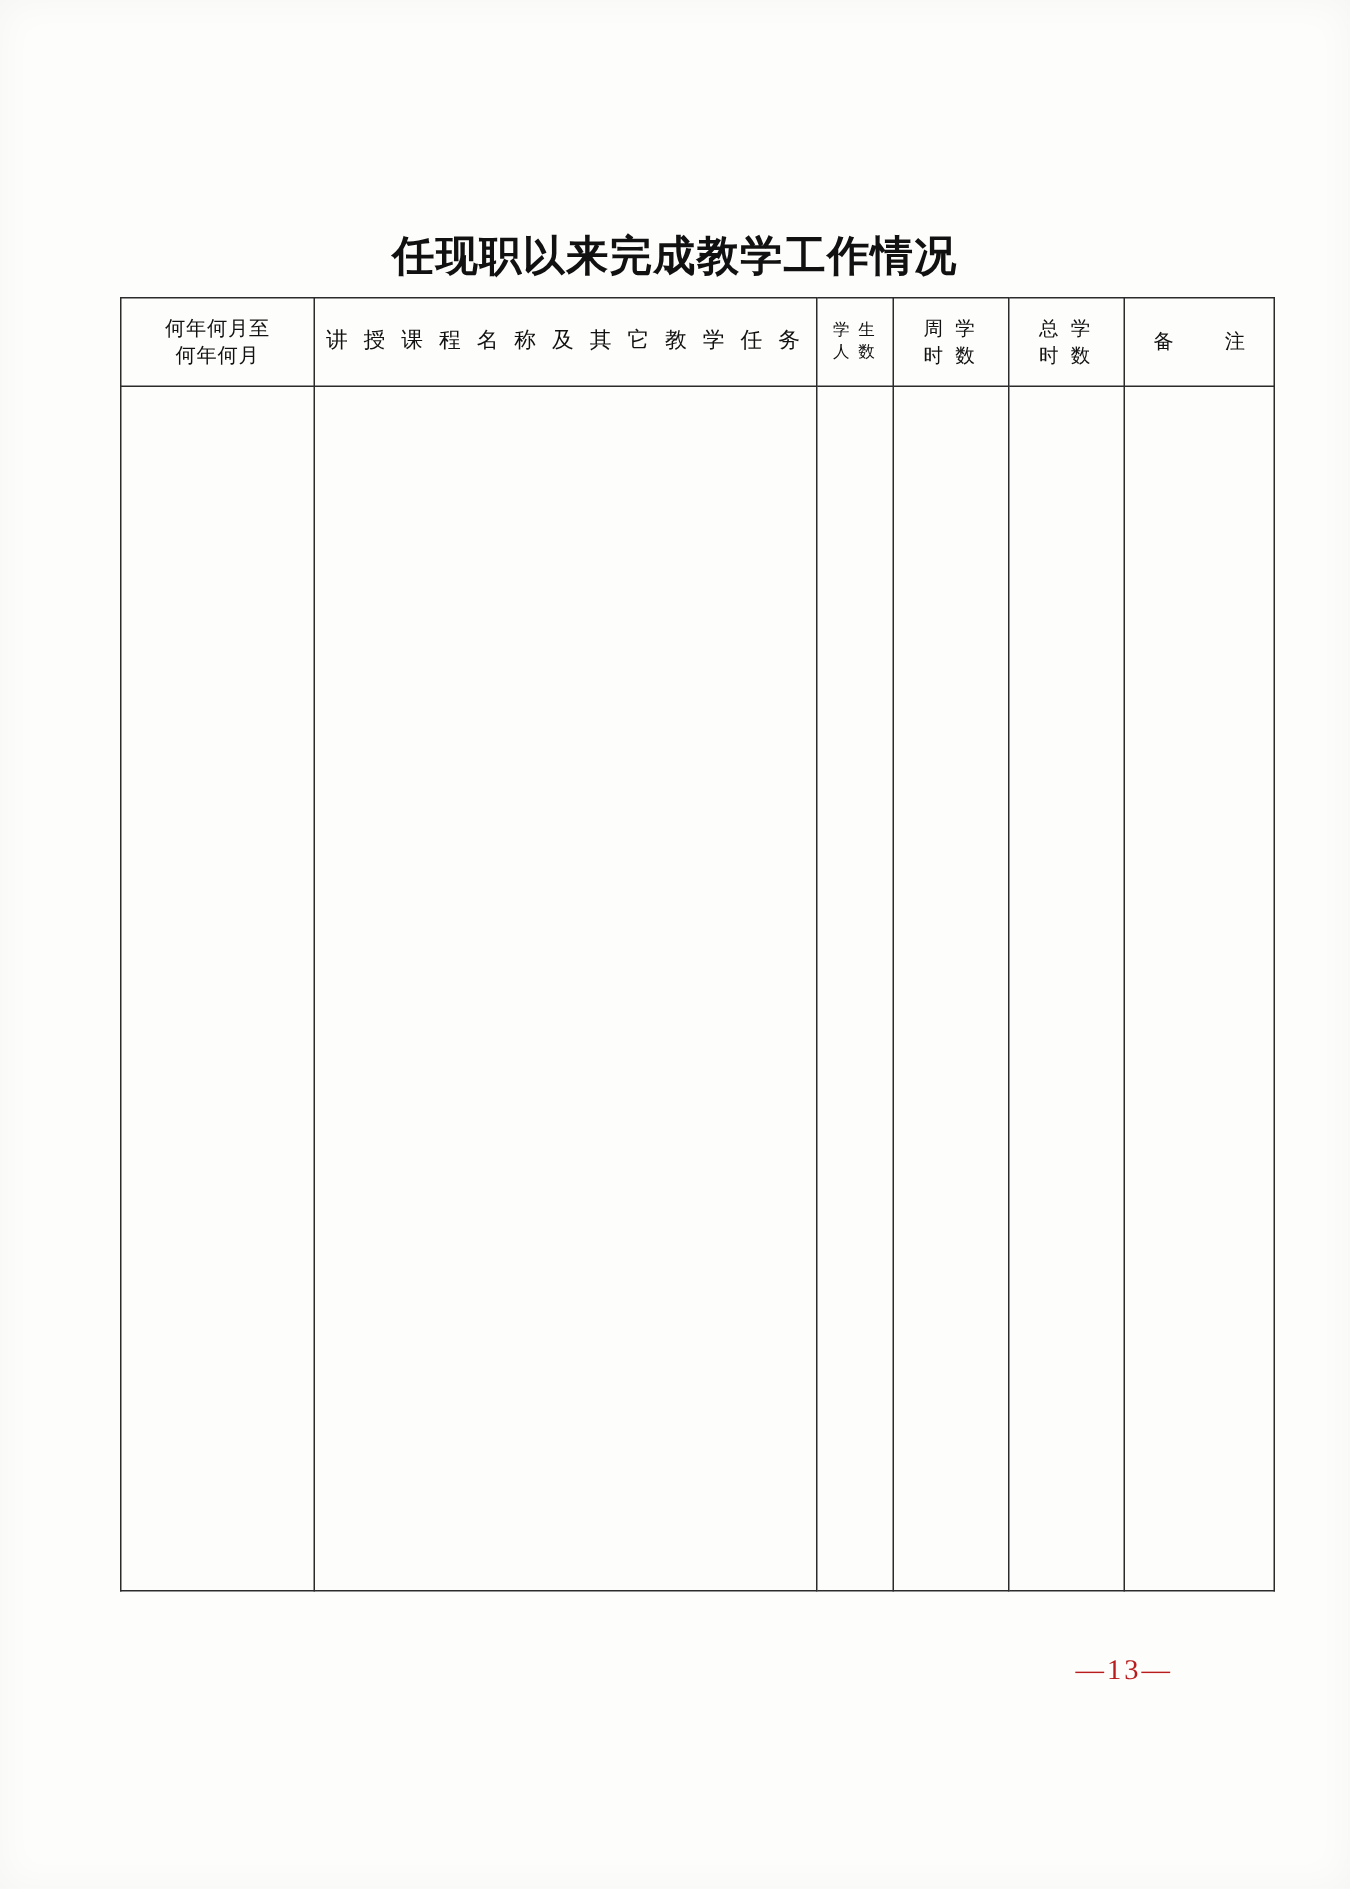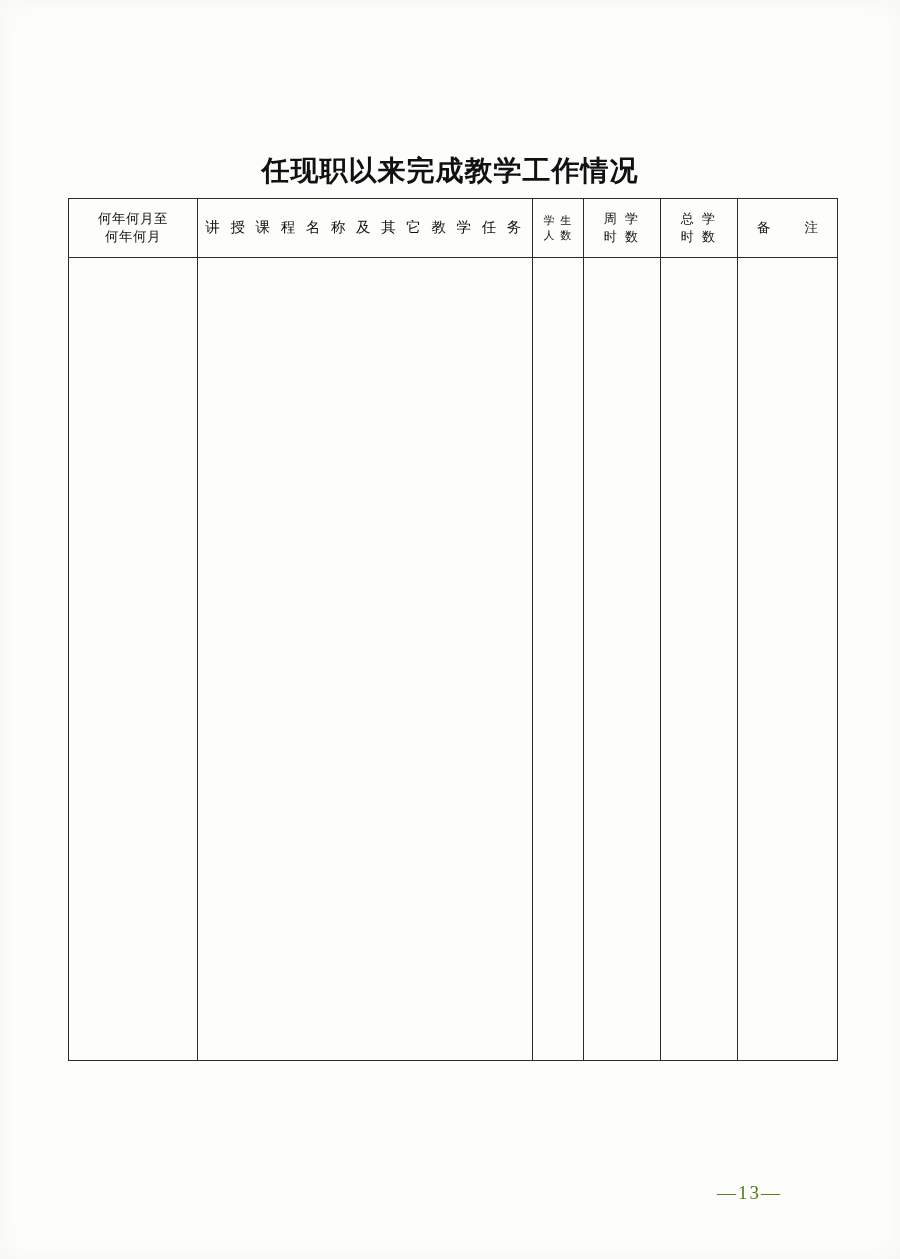"何年何月至" .table-wrap { left: 68px -> 80px }
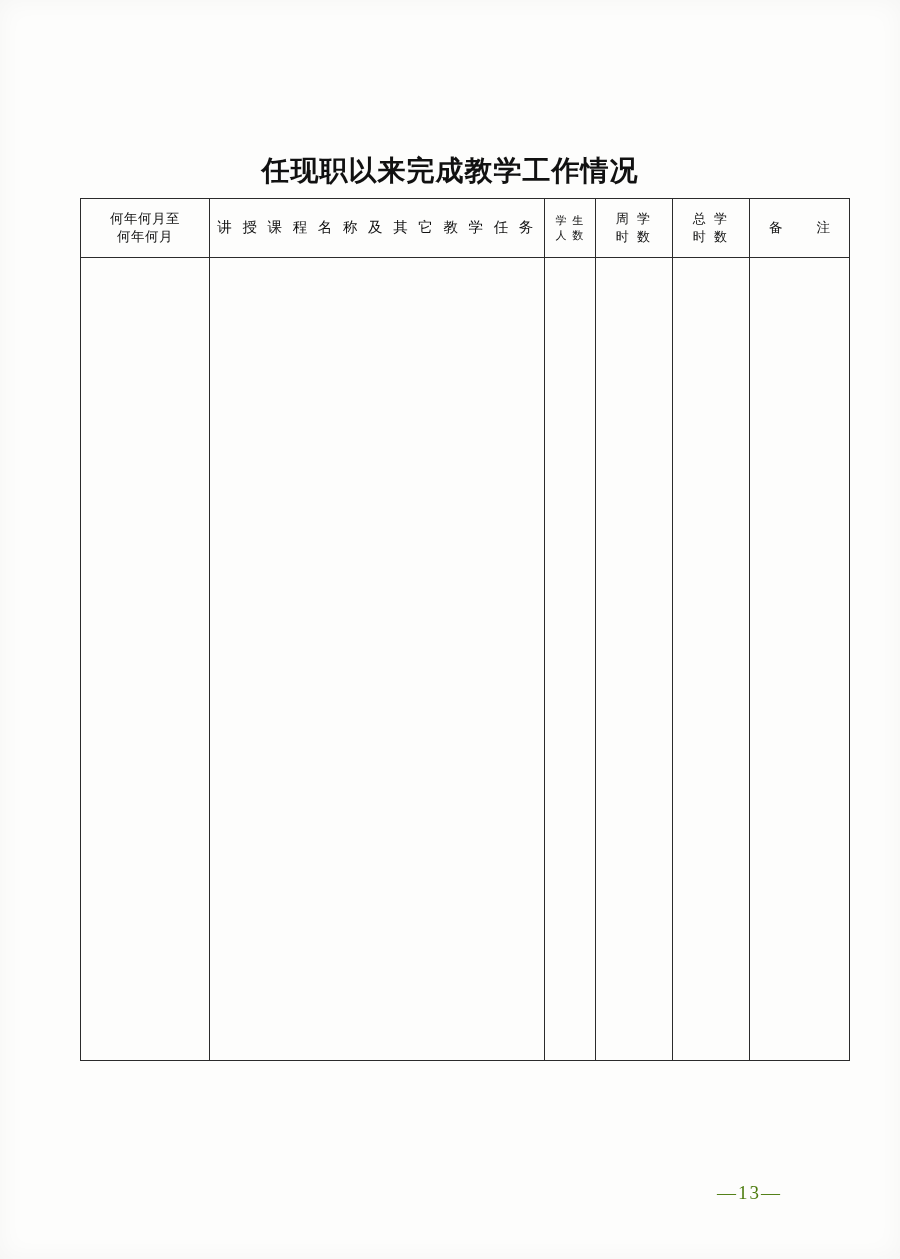"—13—" .page-number { color: #4d7c0f -> #b91c1c; top: 1182px -> 1103px }
